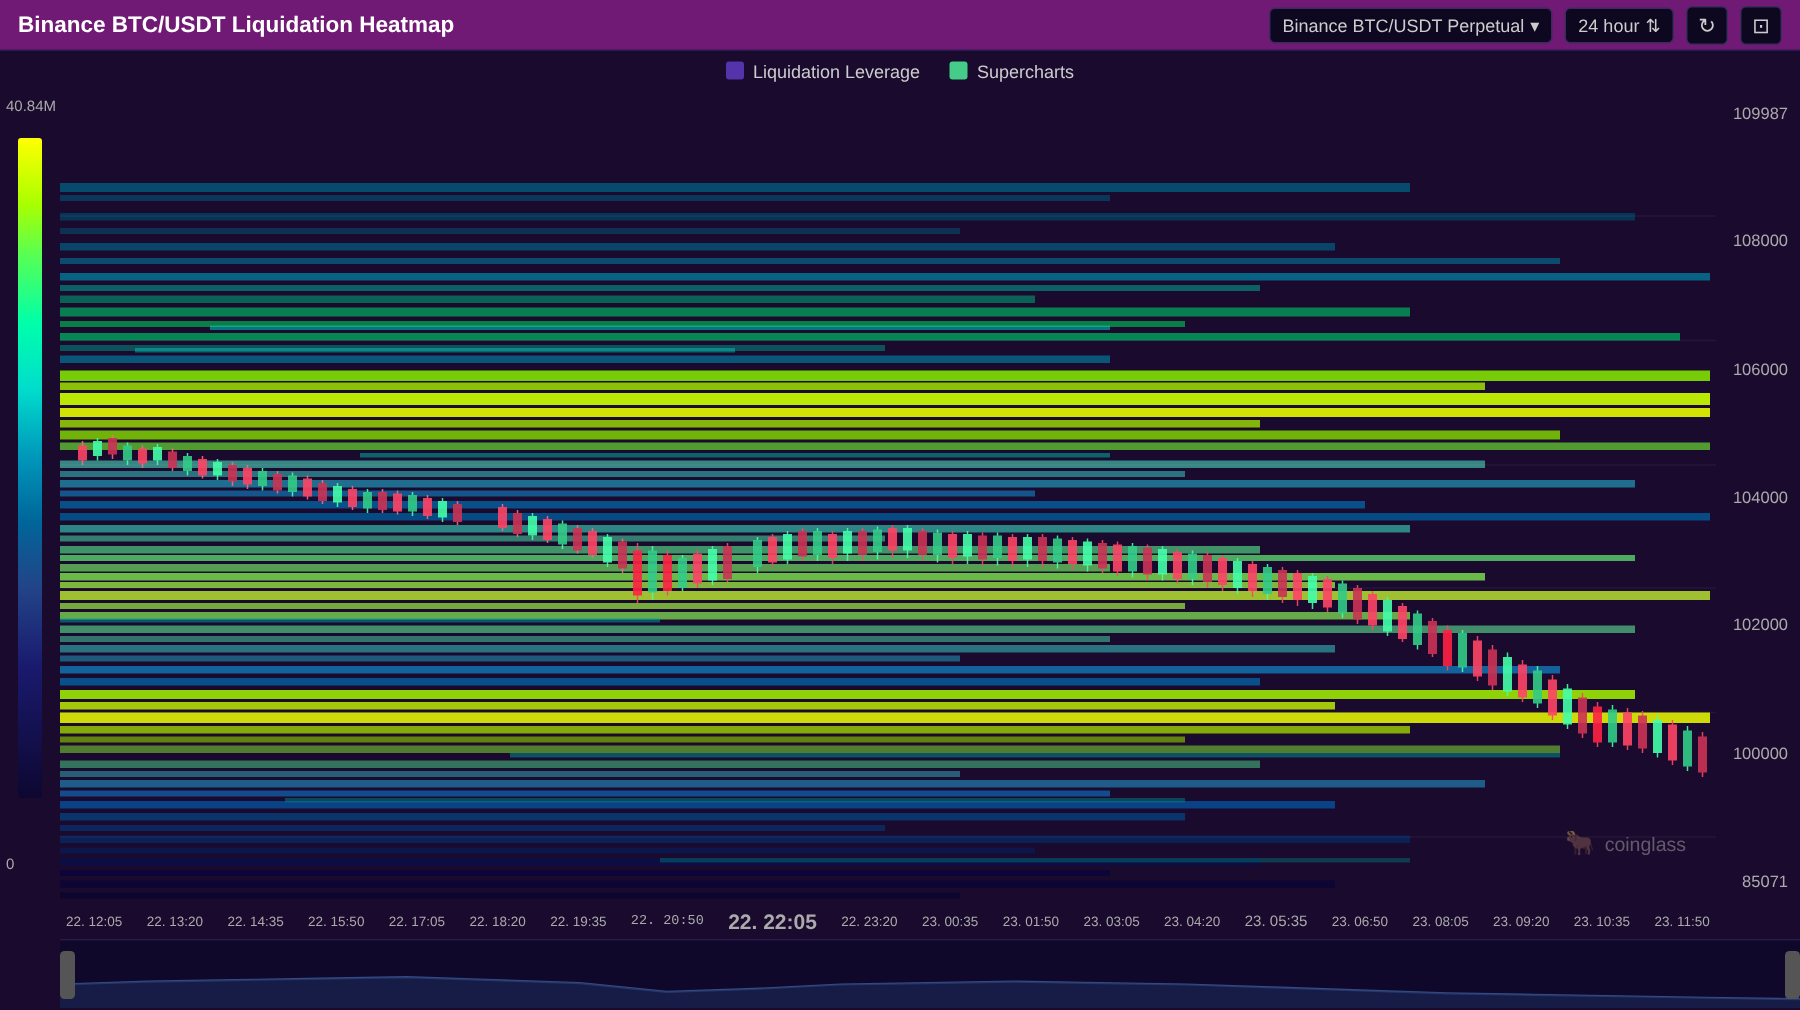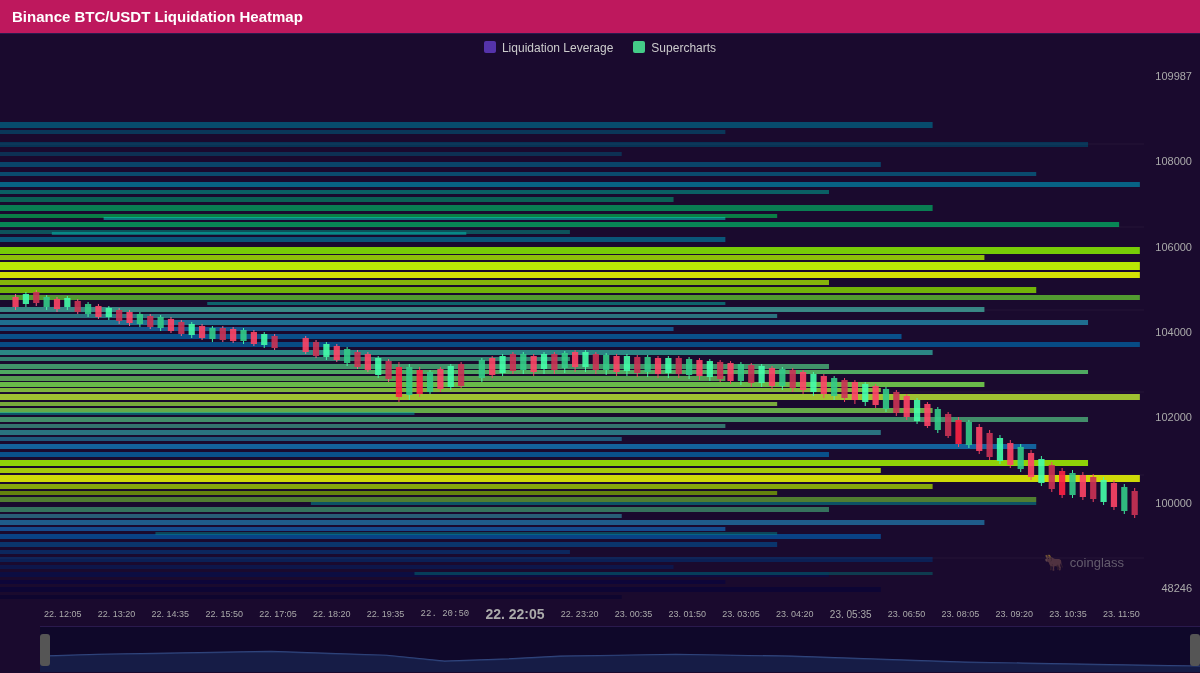"Binance BTC/USDT Liquidation Heatmap" .header { background: #be185d -> #701a75 }
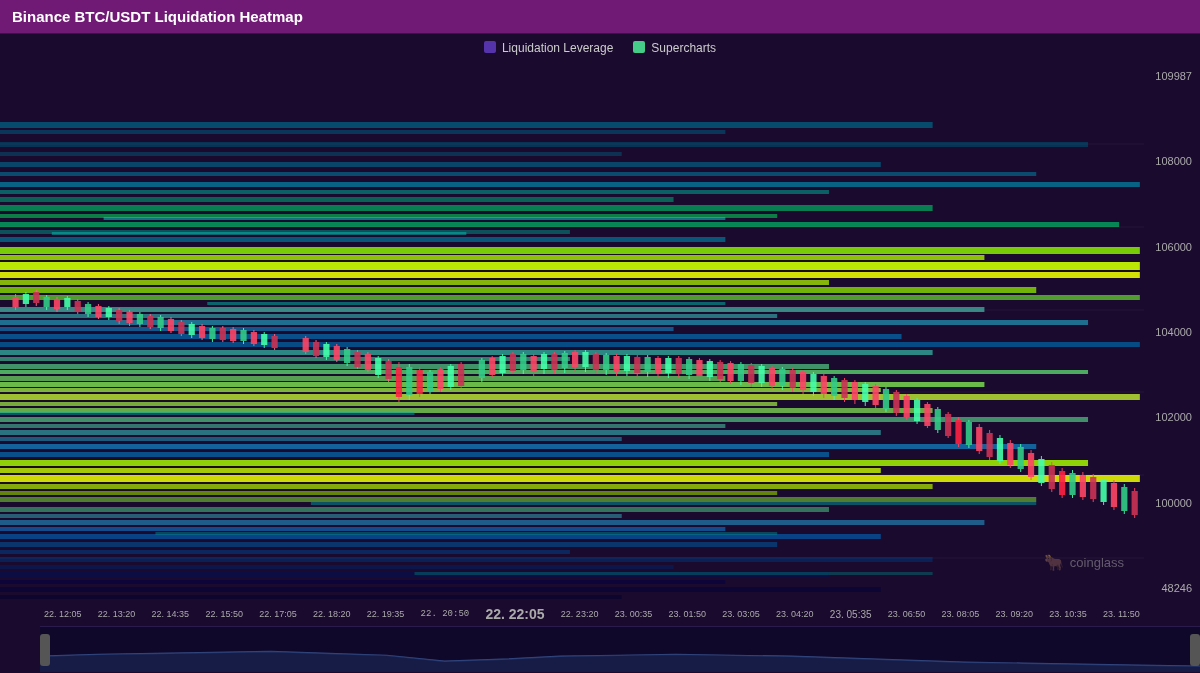"Binance BTC/USDT Perpetual" div.header-right { html: none -> <div> <div> <span>Binance BTC/USDT Perpetual</span> <span>▾</span> </div> <div> <span>24 hour</span> <span>⇅</span> </div> <div> <span>↻</span> </div> <div> <span>⊡</span> </div> </div> }
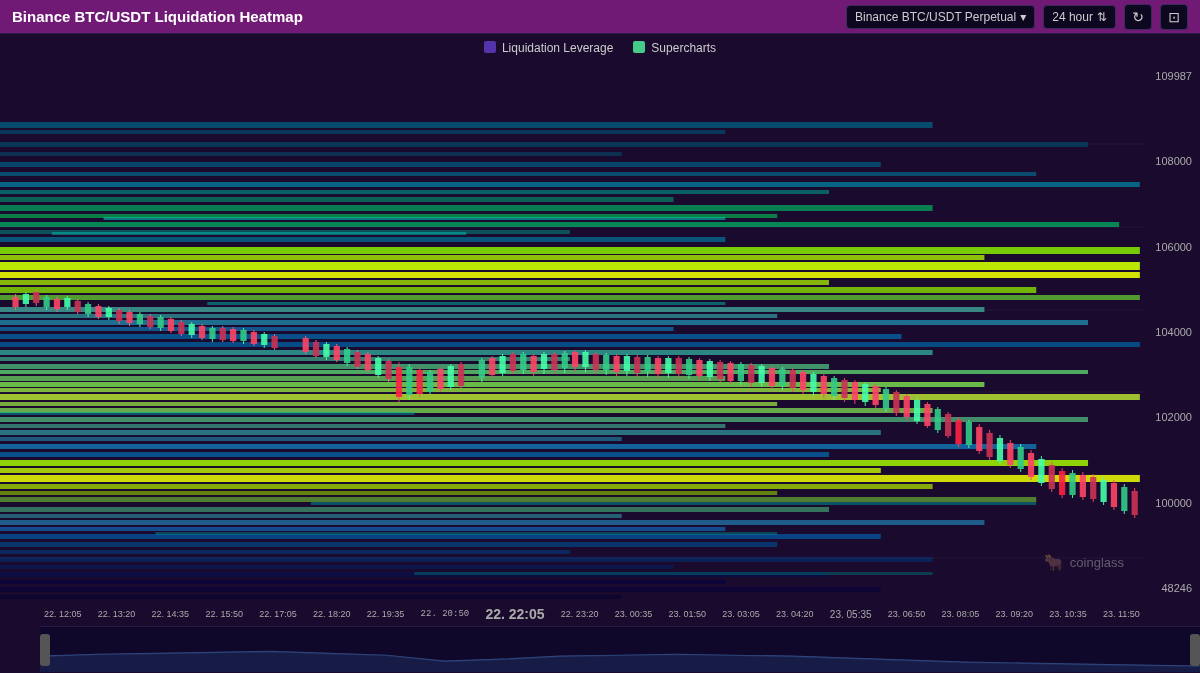"40.84M" div.color-scale { html: none -> <div> <span>40.84M</span> <div></div> <span>0</span> </div> }
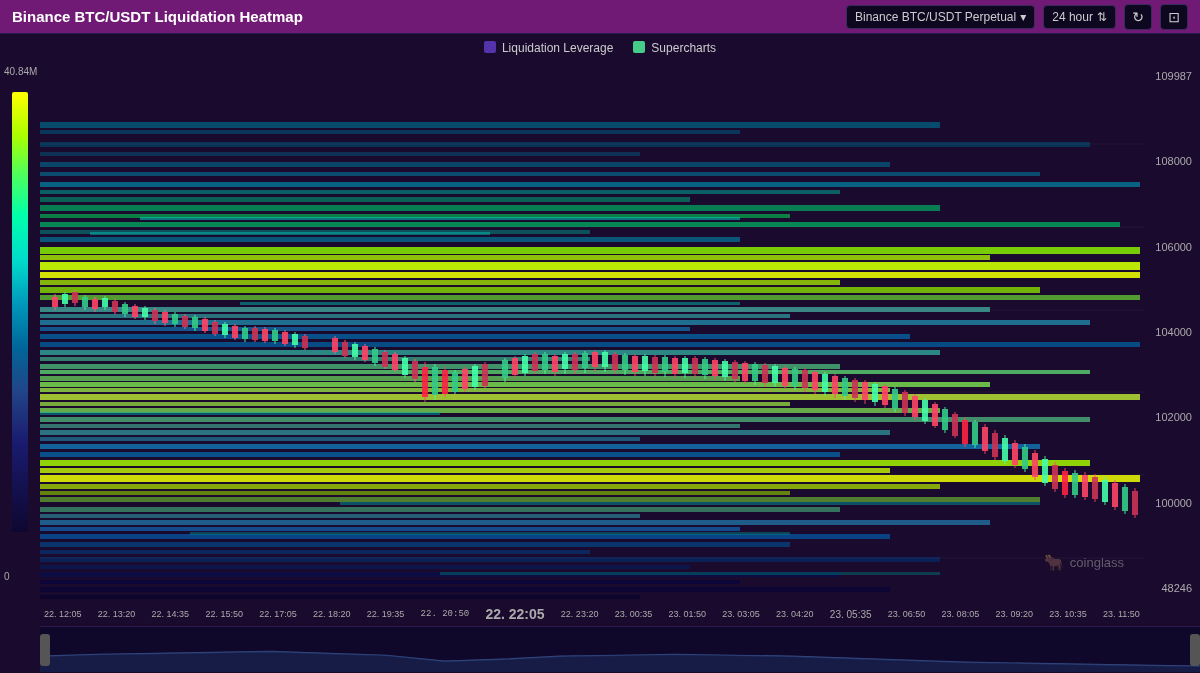"48246" div.y-label { text: 48246 -> 85071 }
